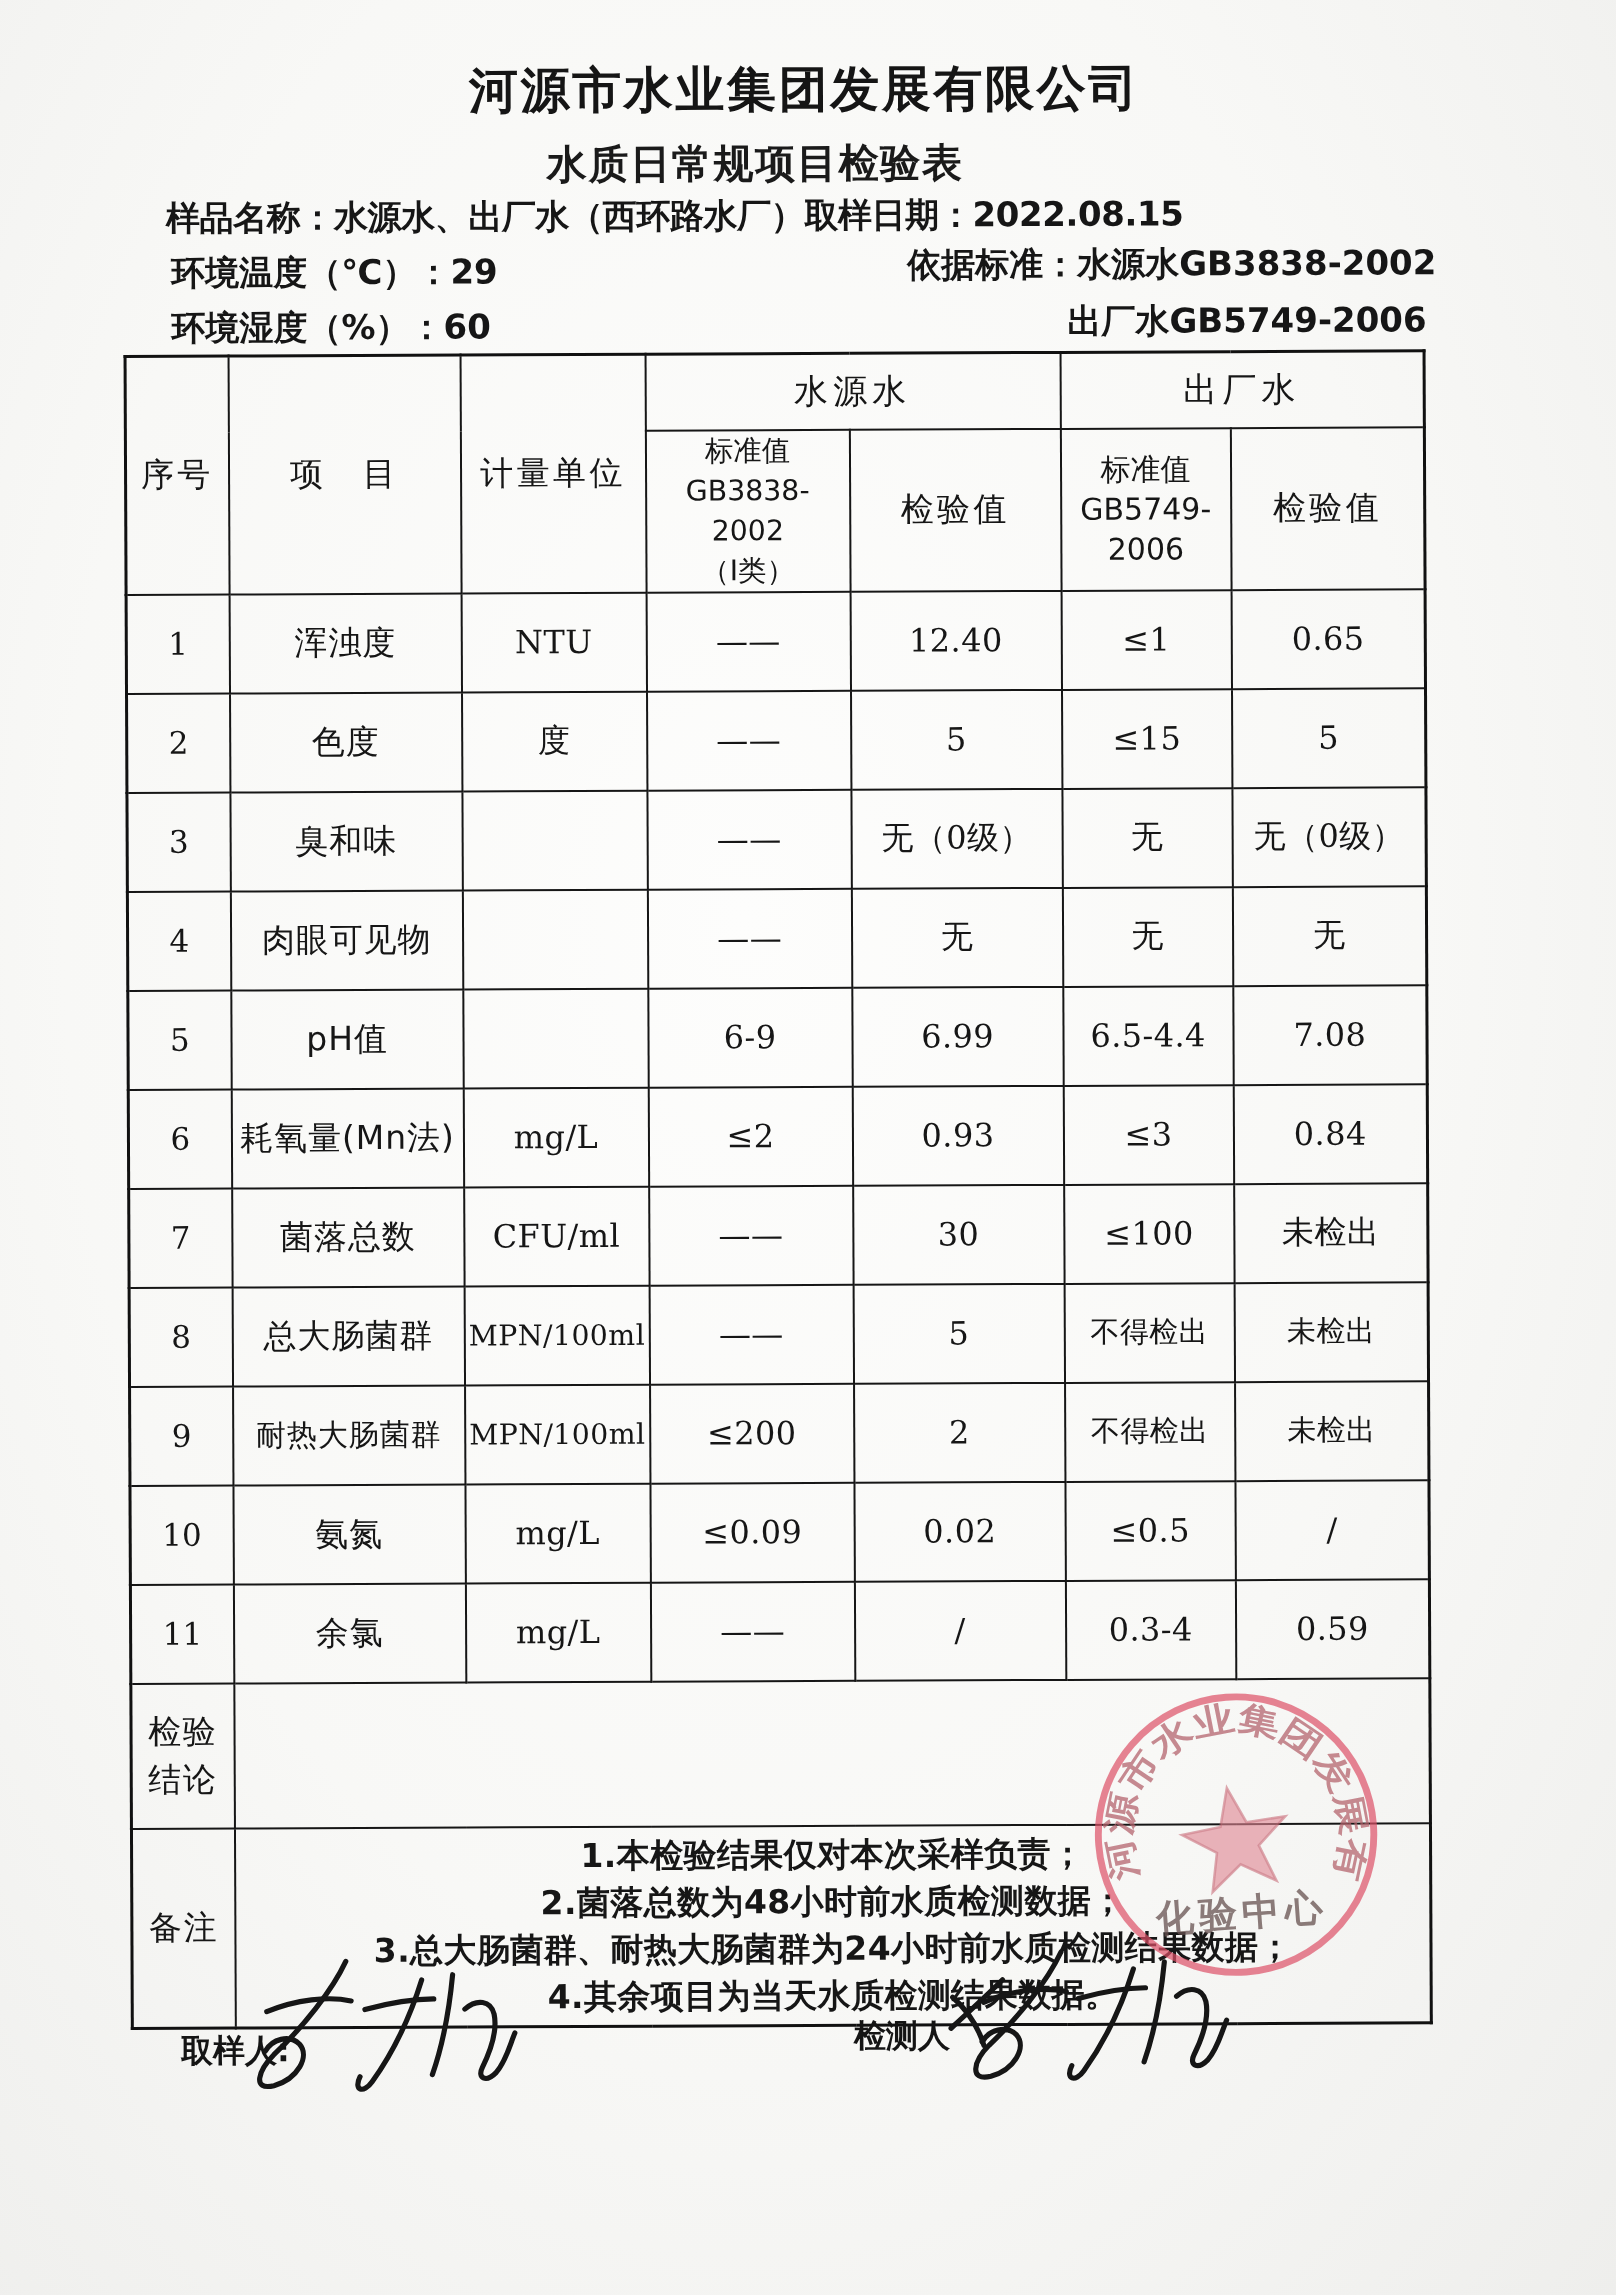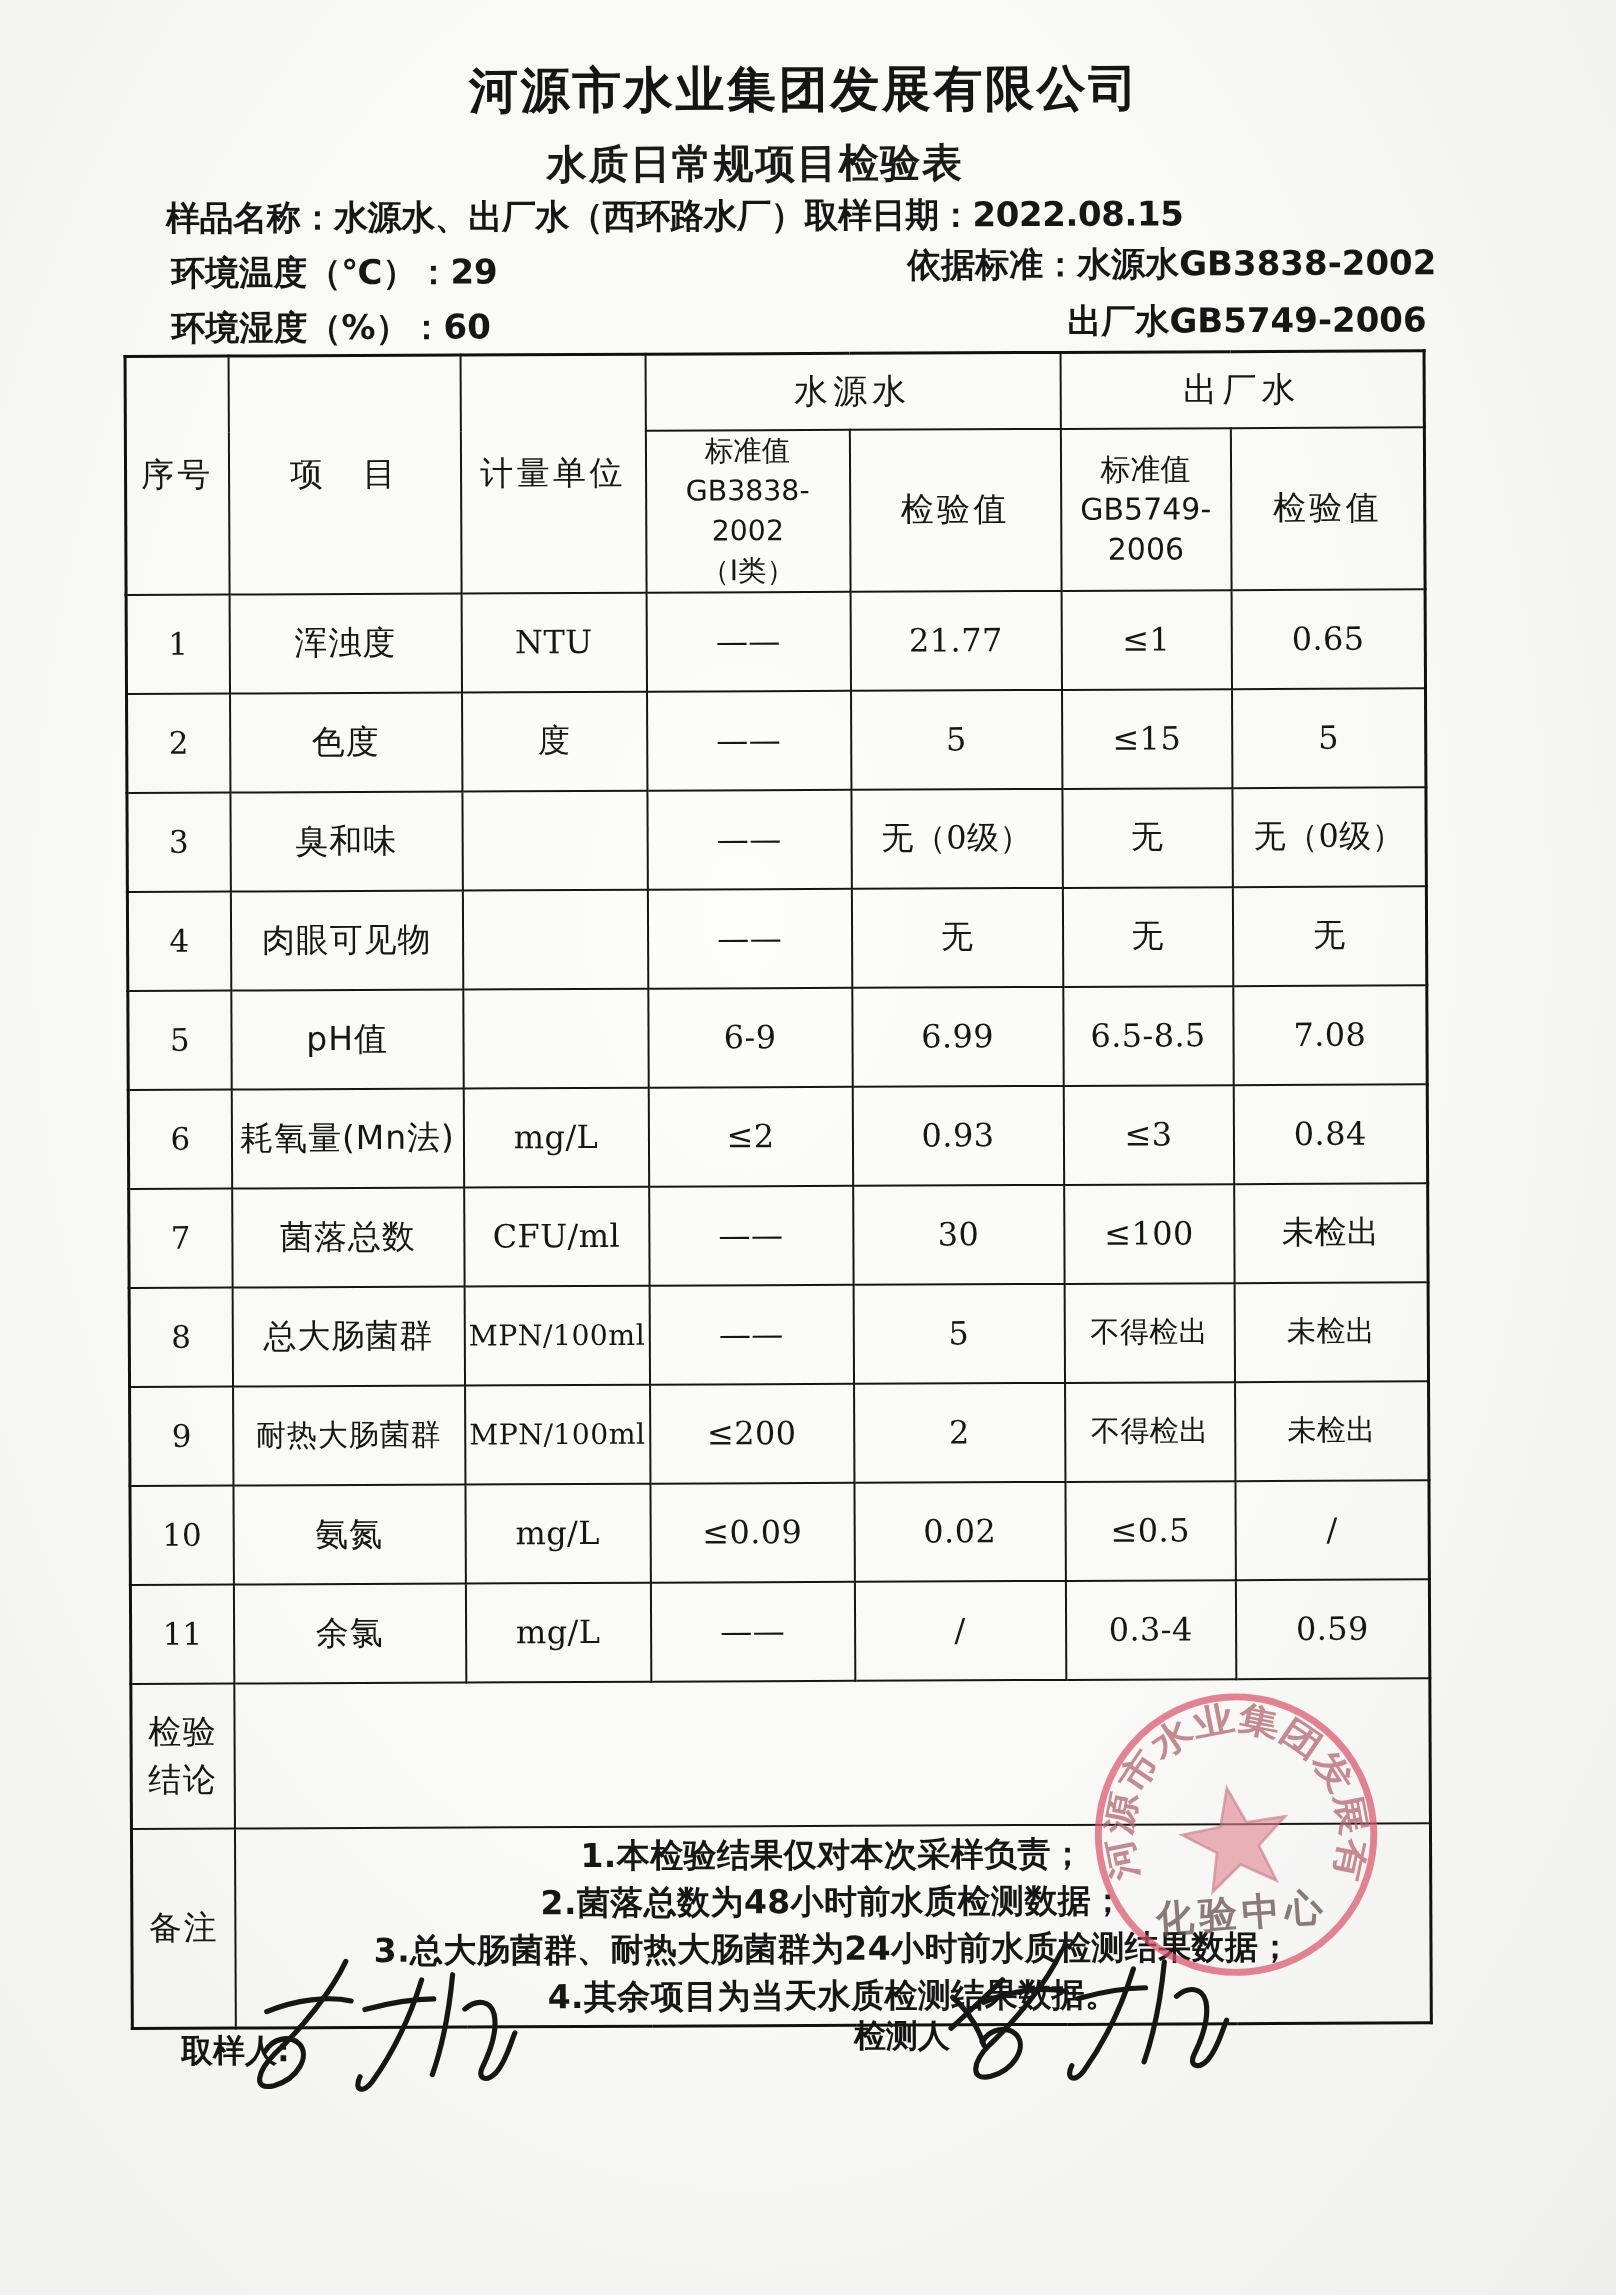"21.77" td.c-val { text: 21.77 -> 12.40 }
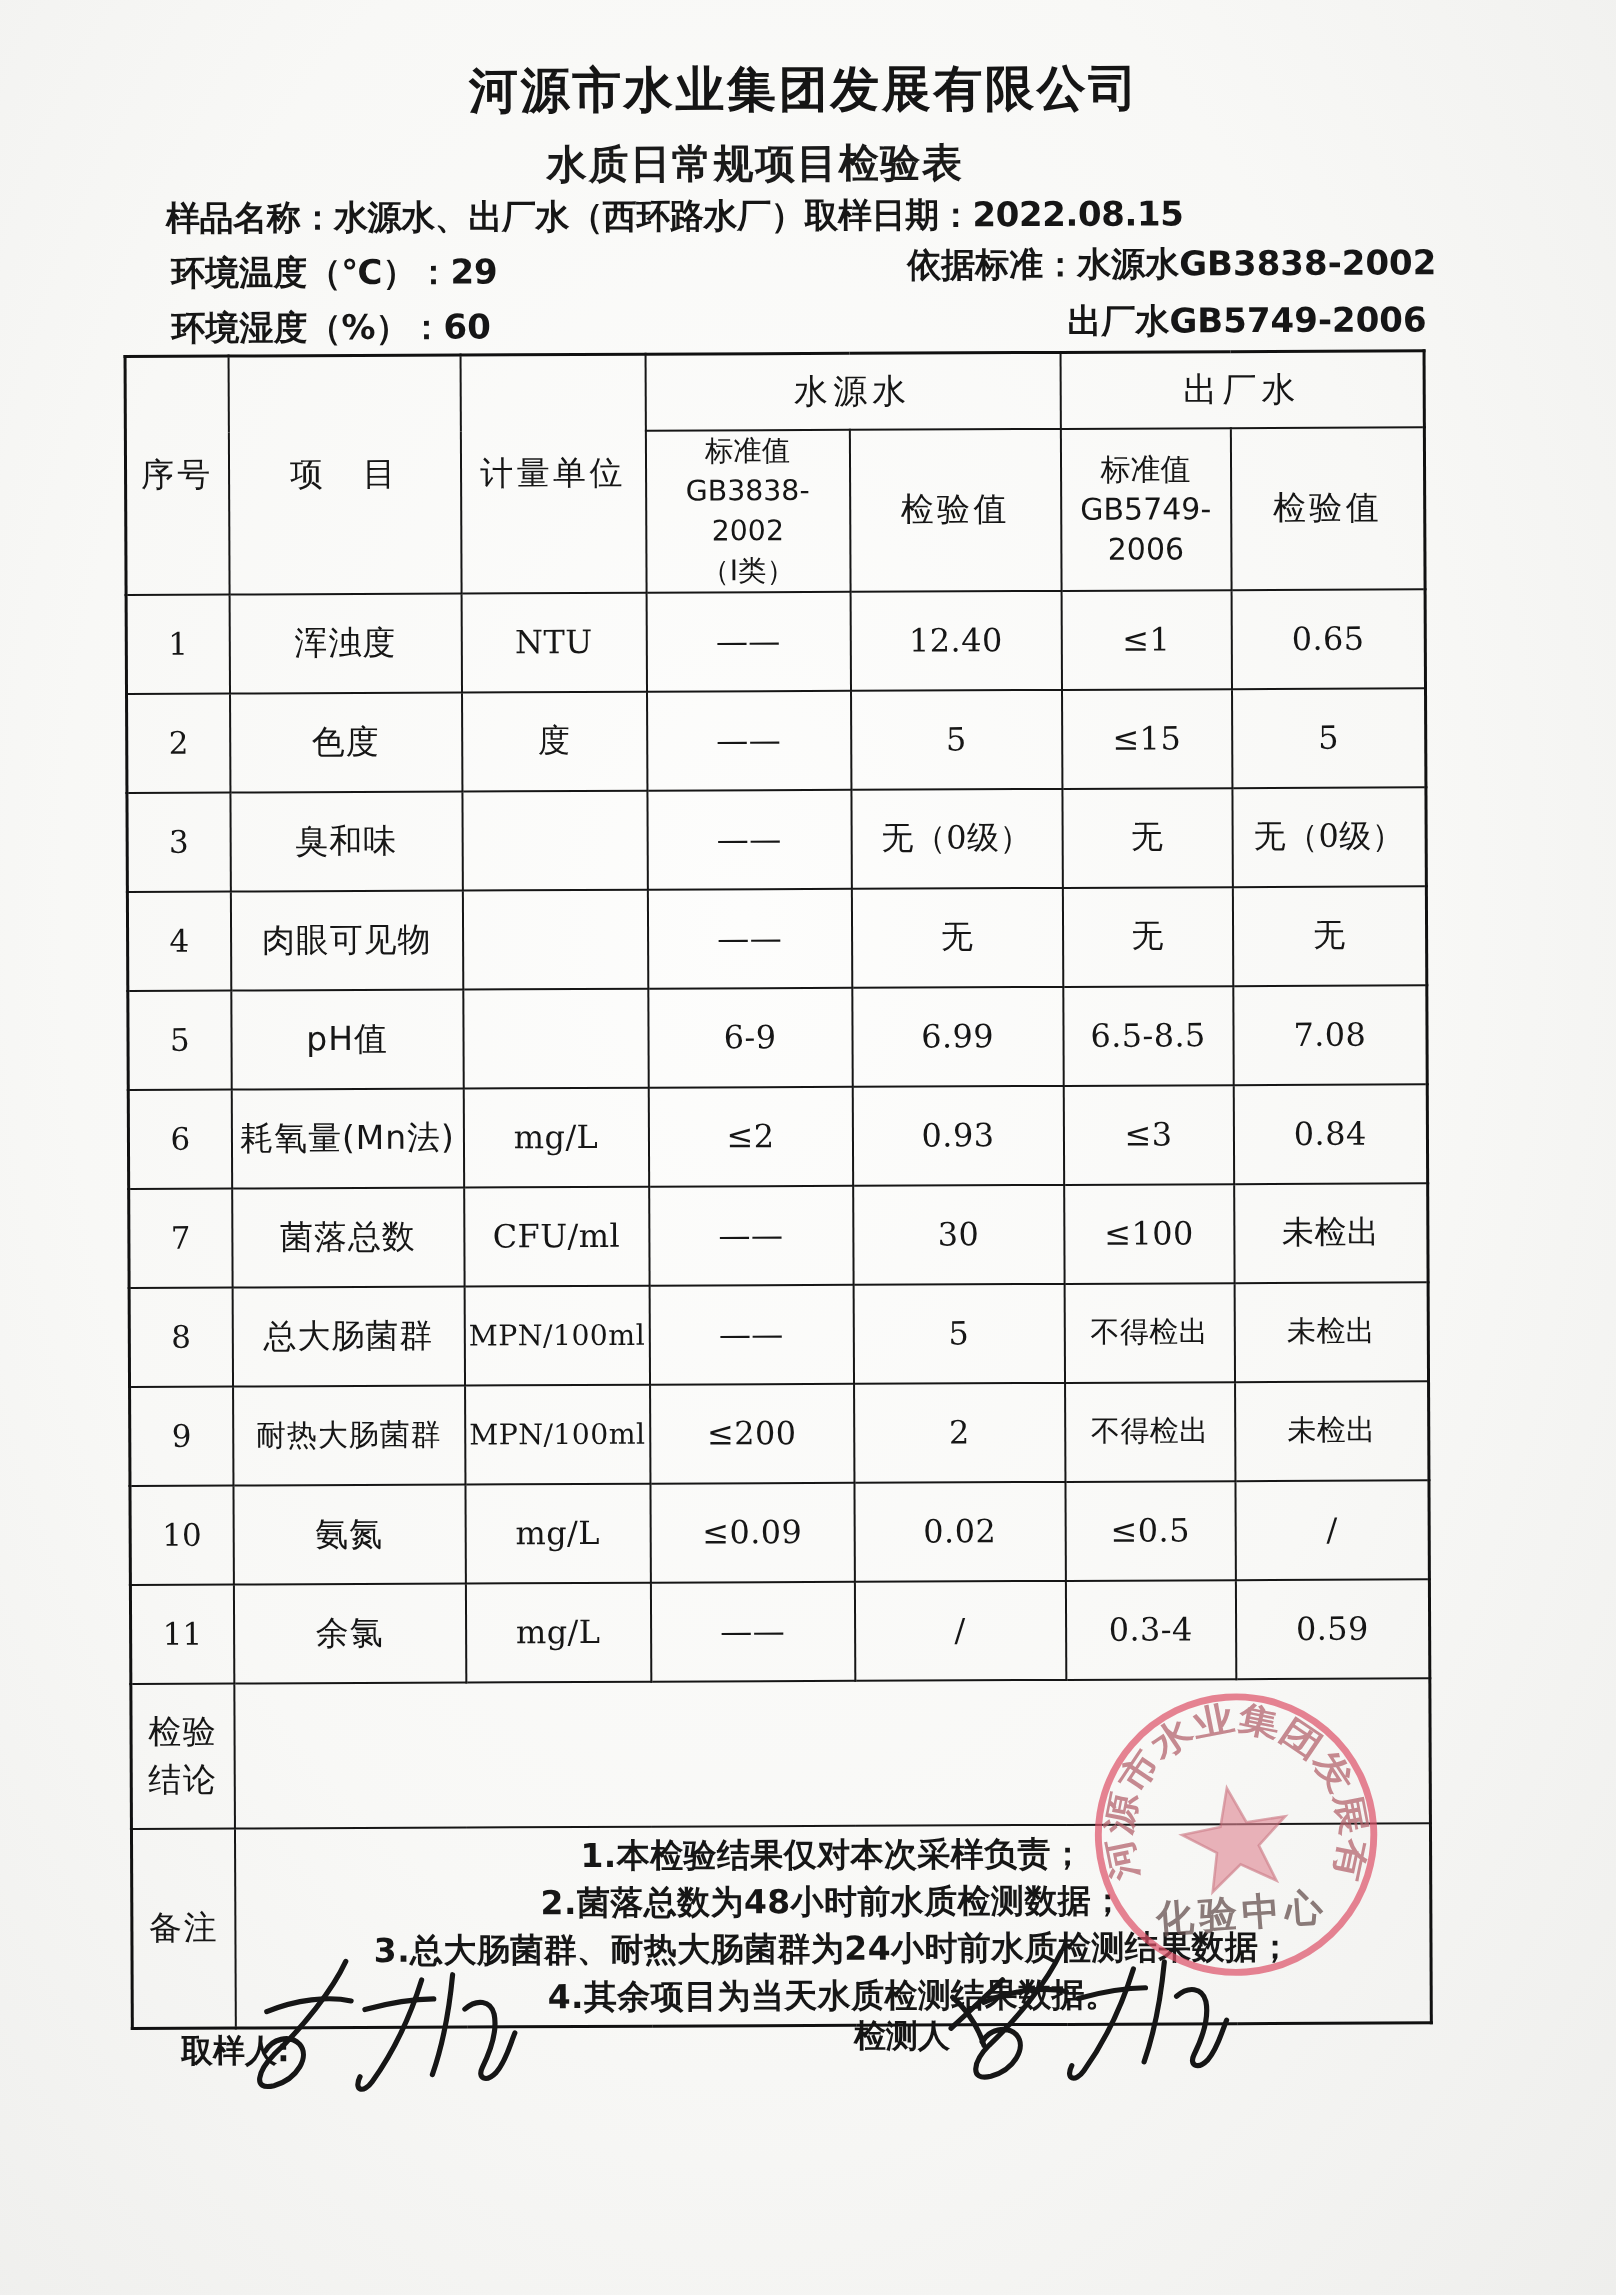"6.5-8.5" td.c-val { text: 6.5-8.5 -> 6.5-4.4 }
